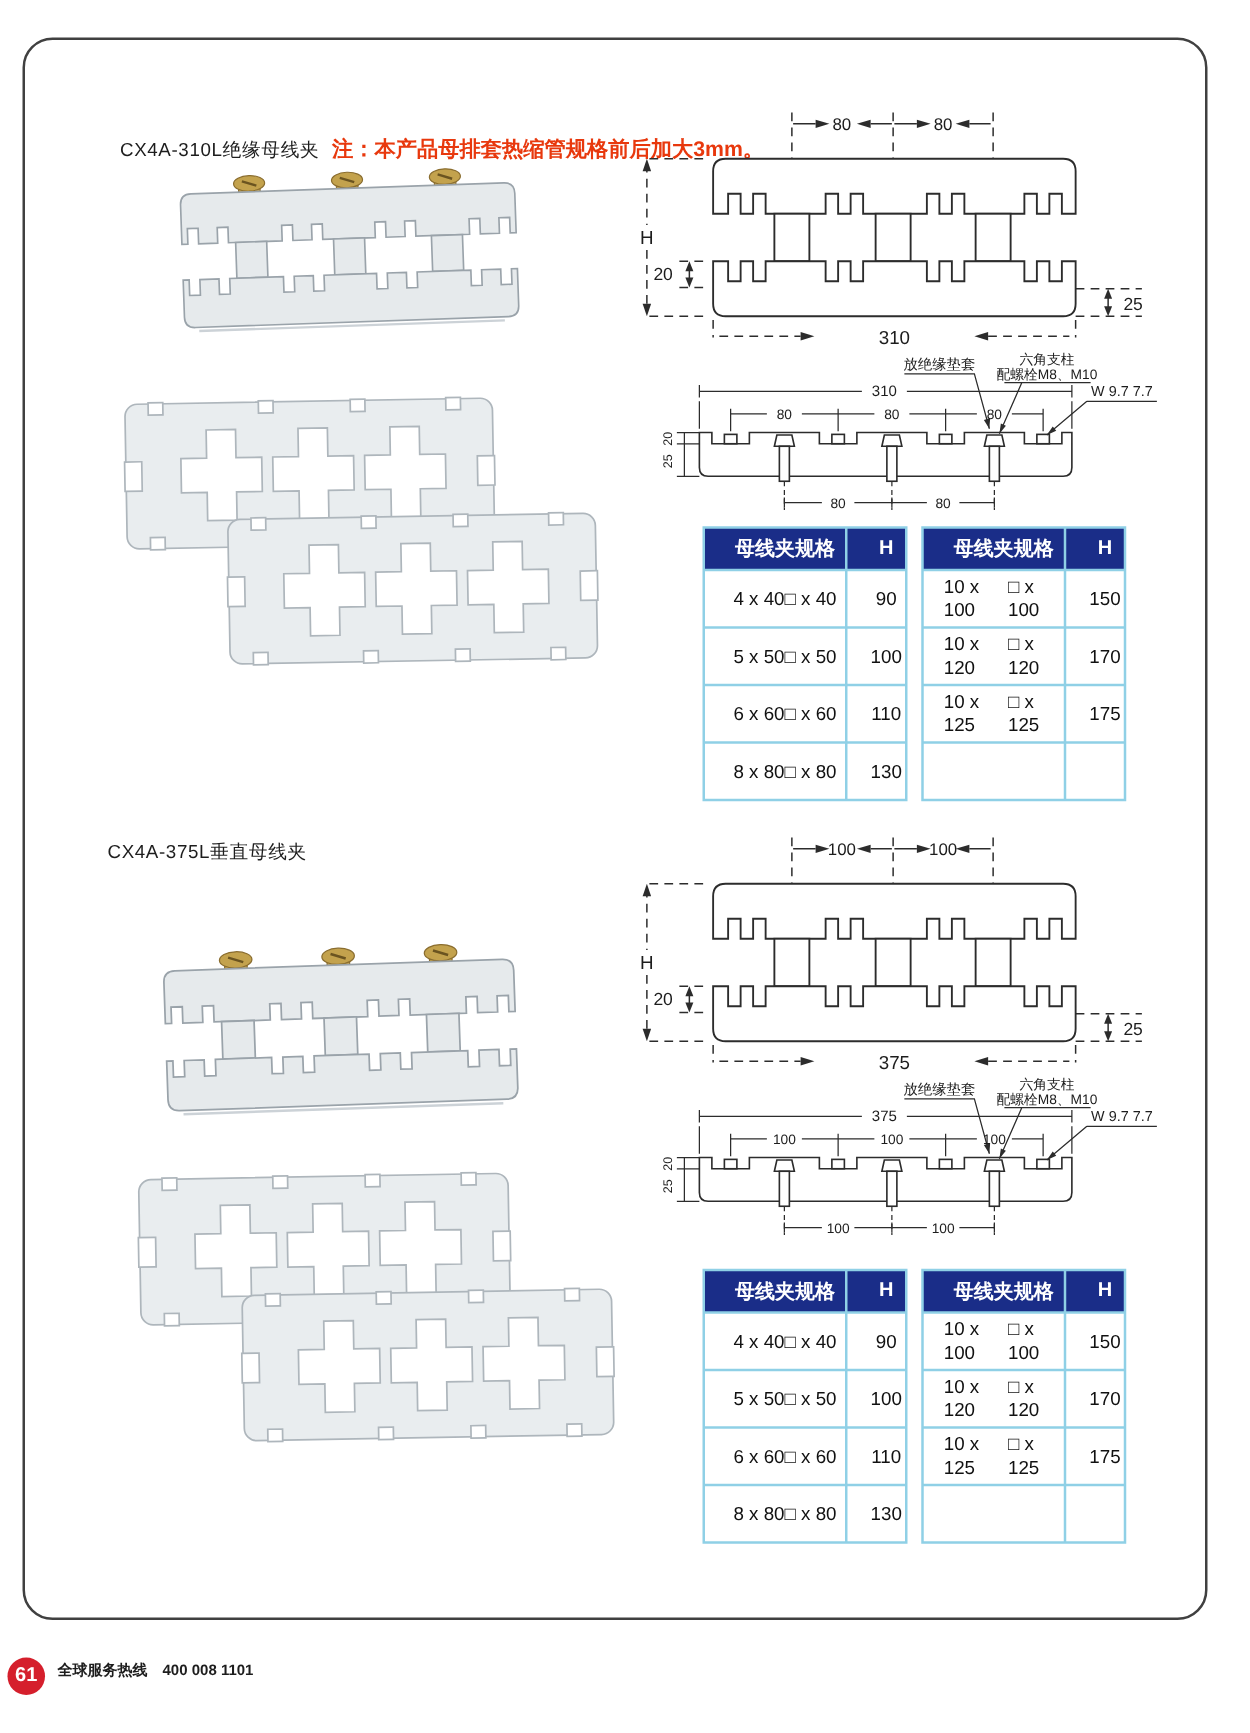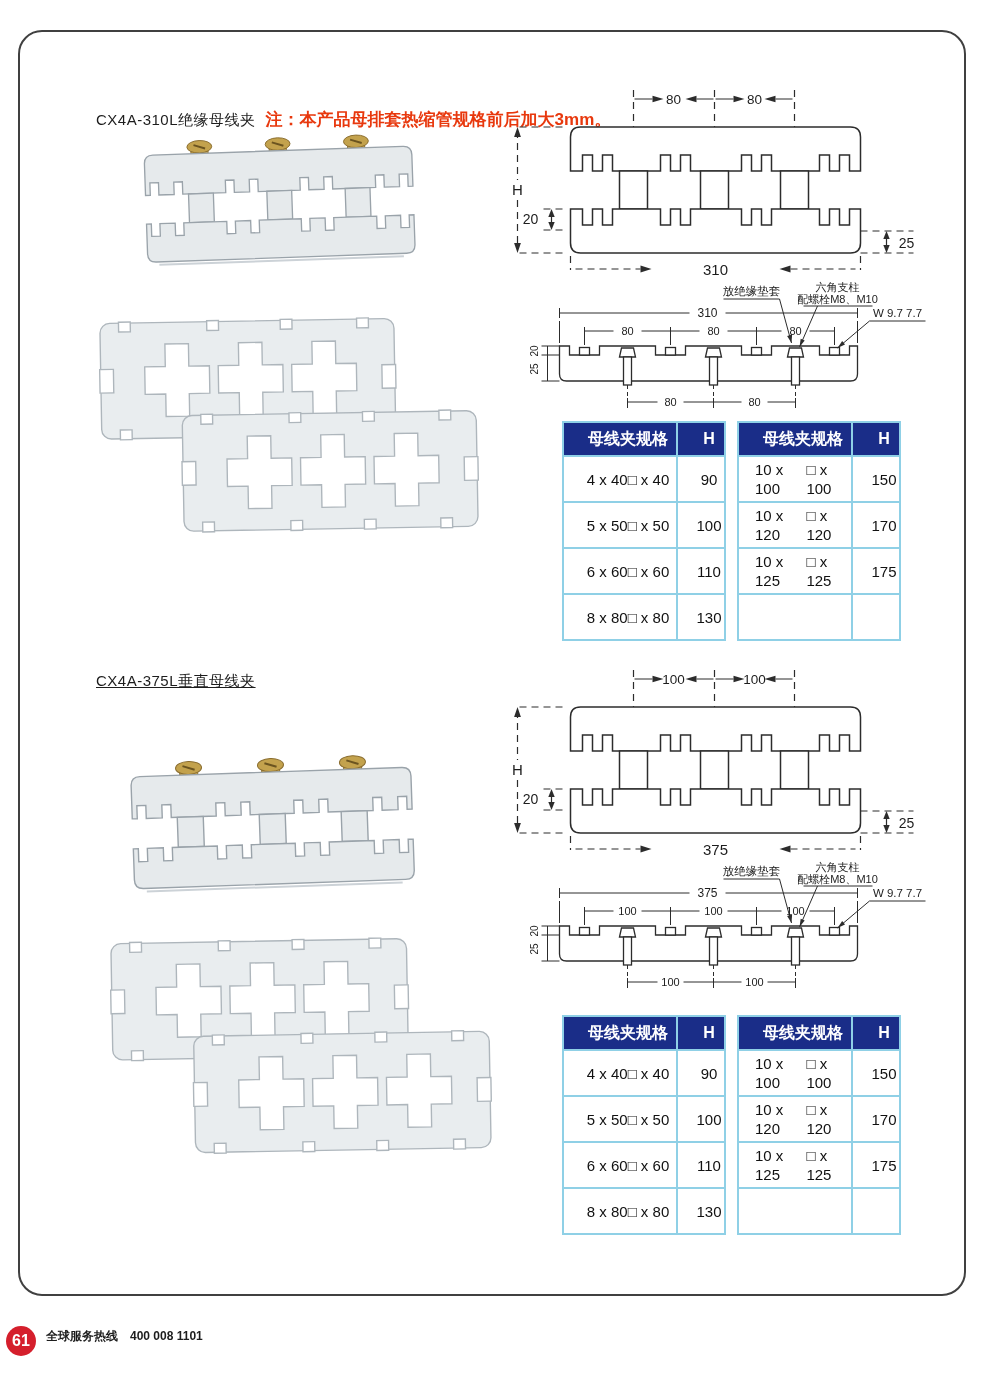"CX4A-375L垂直母线夹" div.abs { left: 60px -> 50px; text-decoration: underline -> none }
